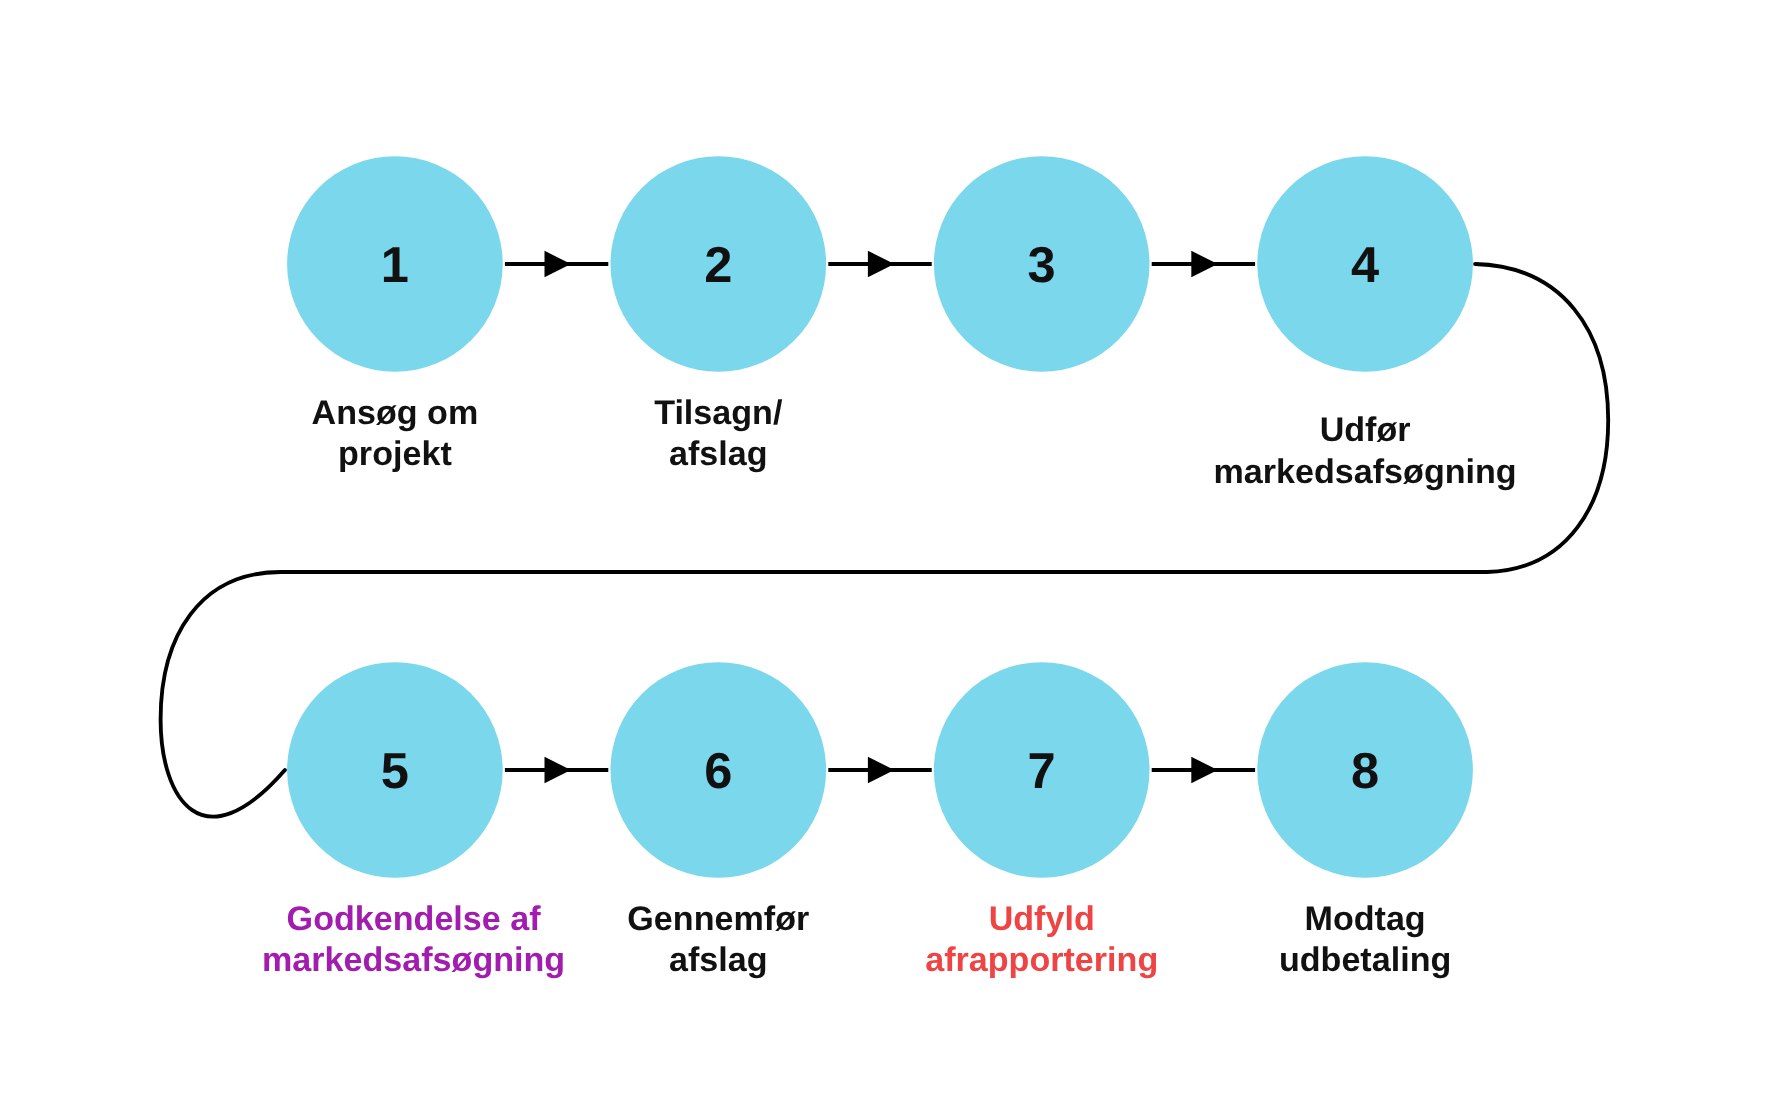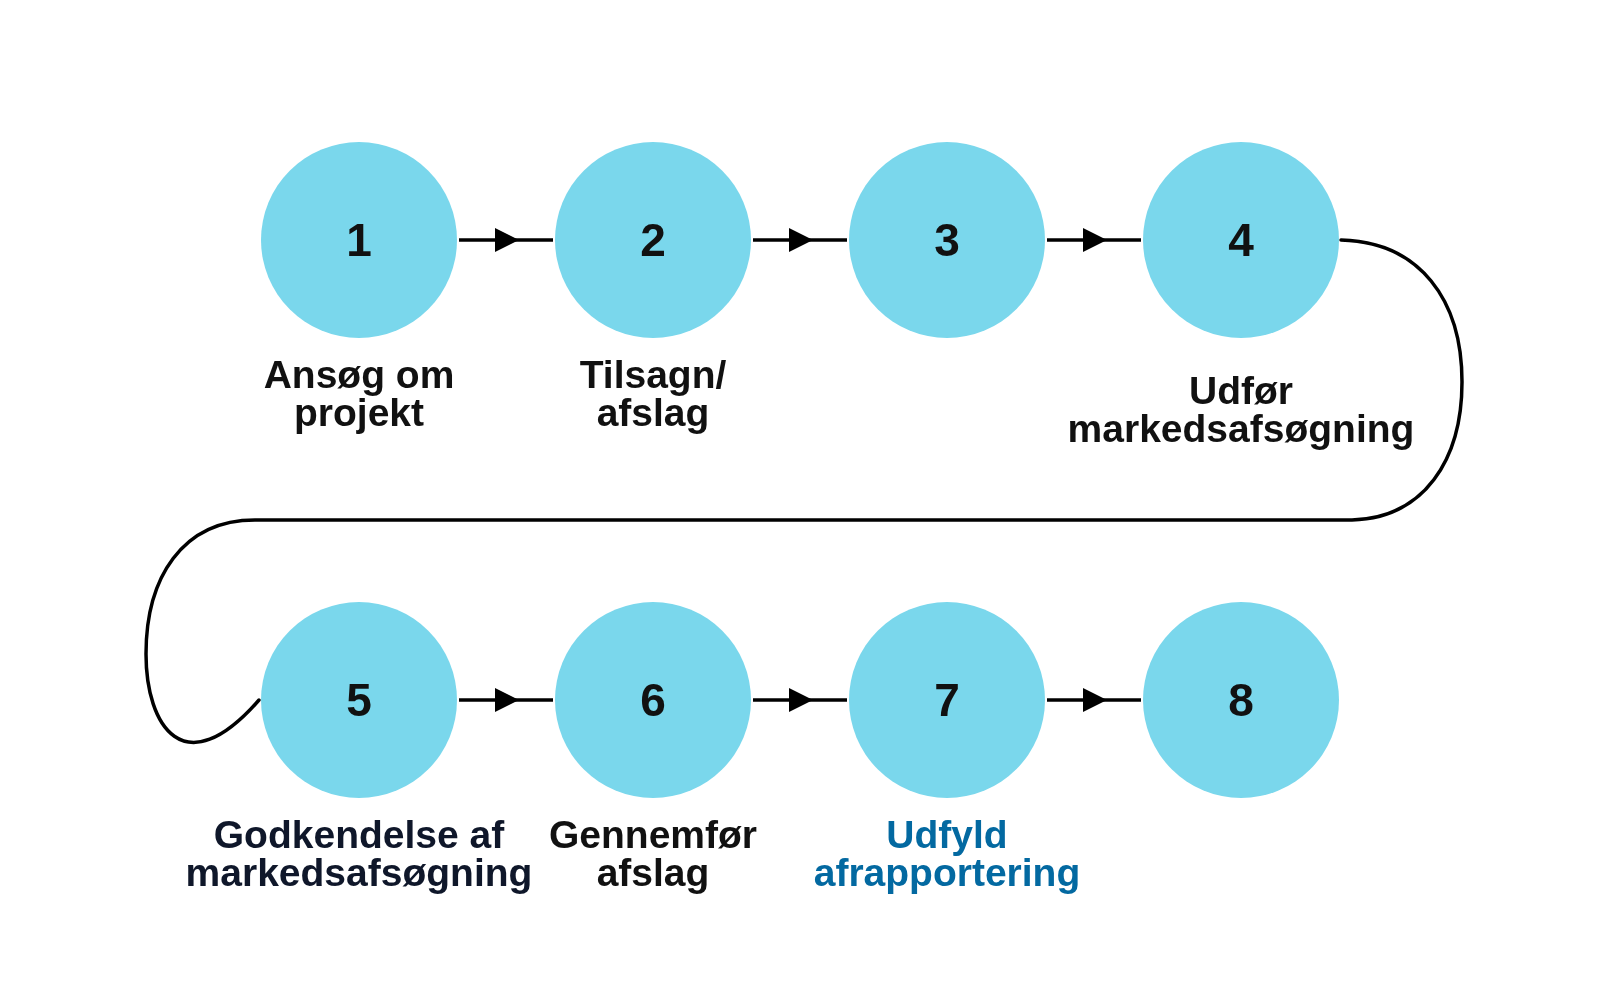"Ansøg om" .node-label { font-size: 39px -> 31px }
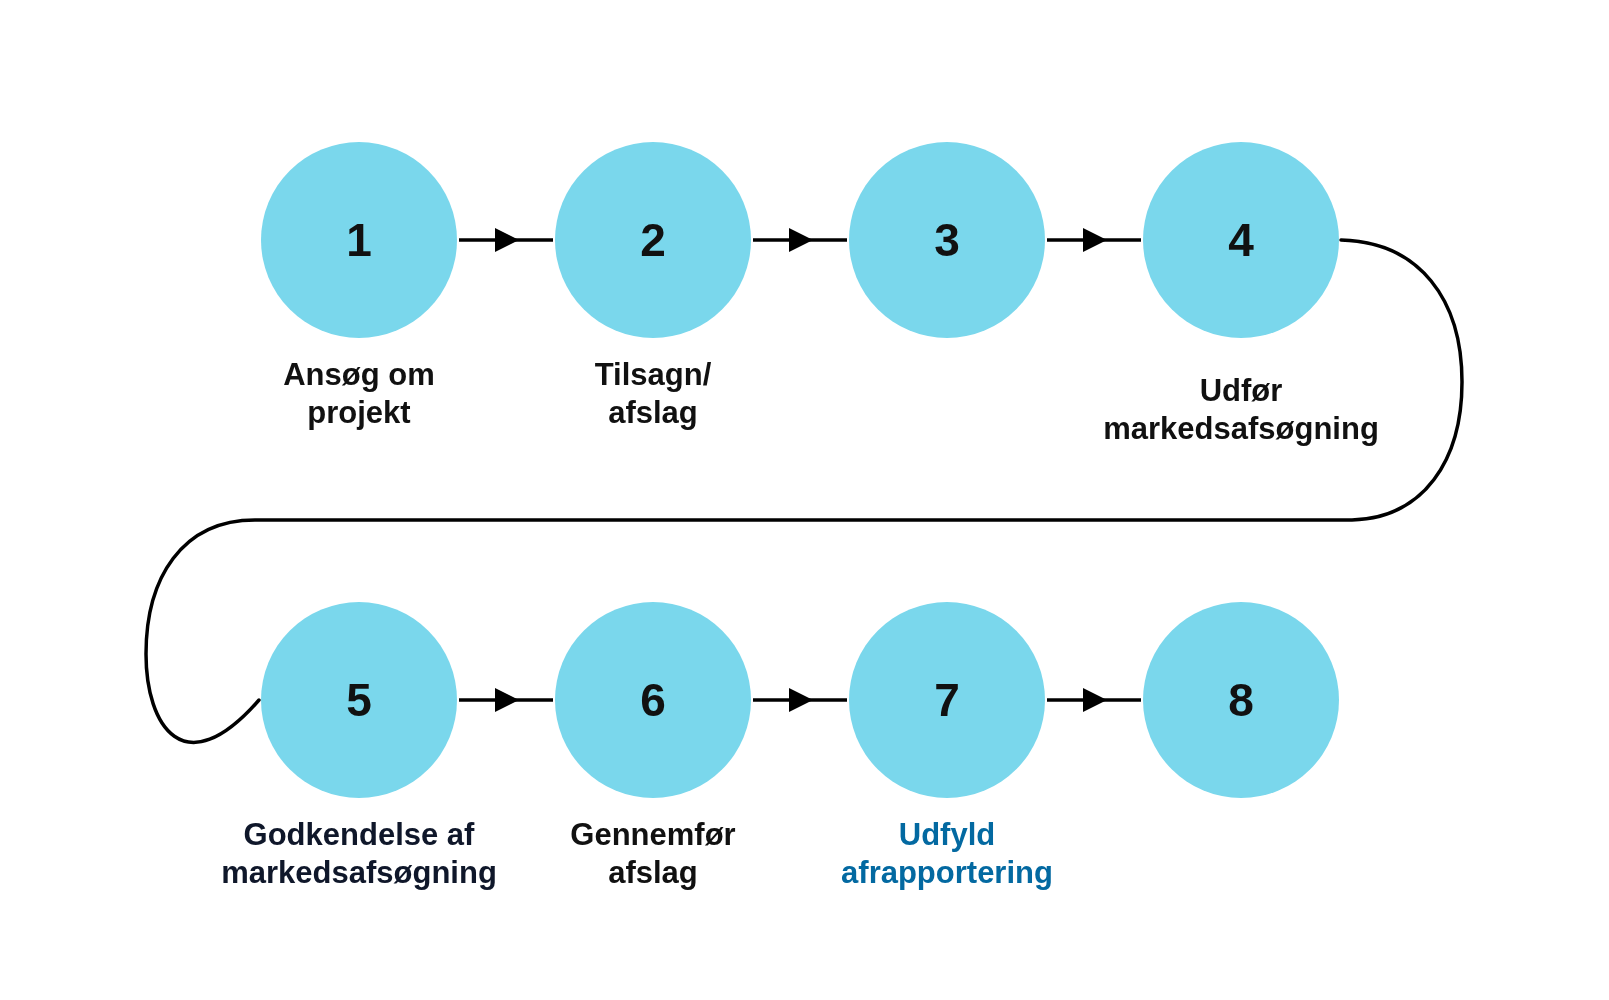"Godkendelse af" div.node-label { color: #0f172a -> #a21caf; left: 179px -> 196px }
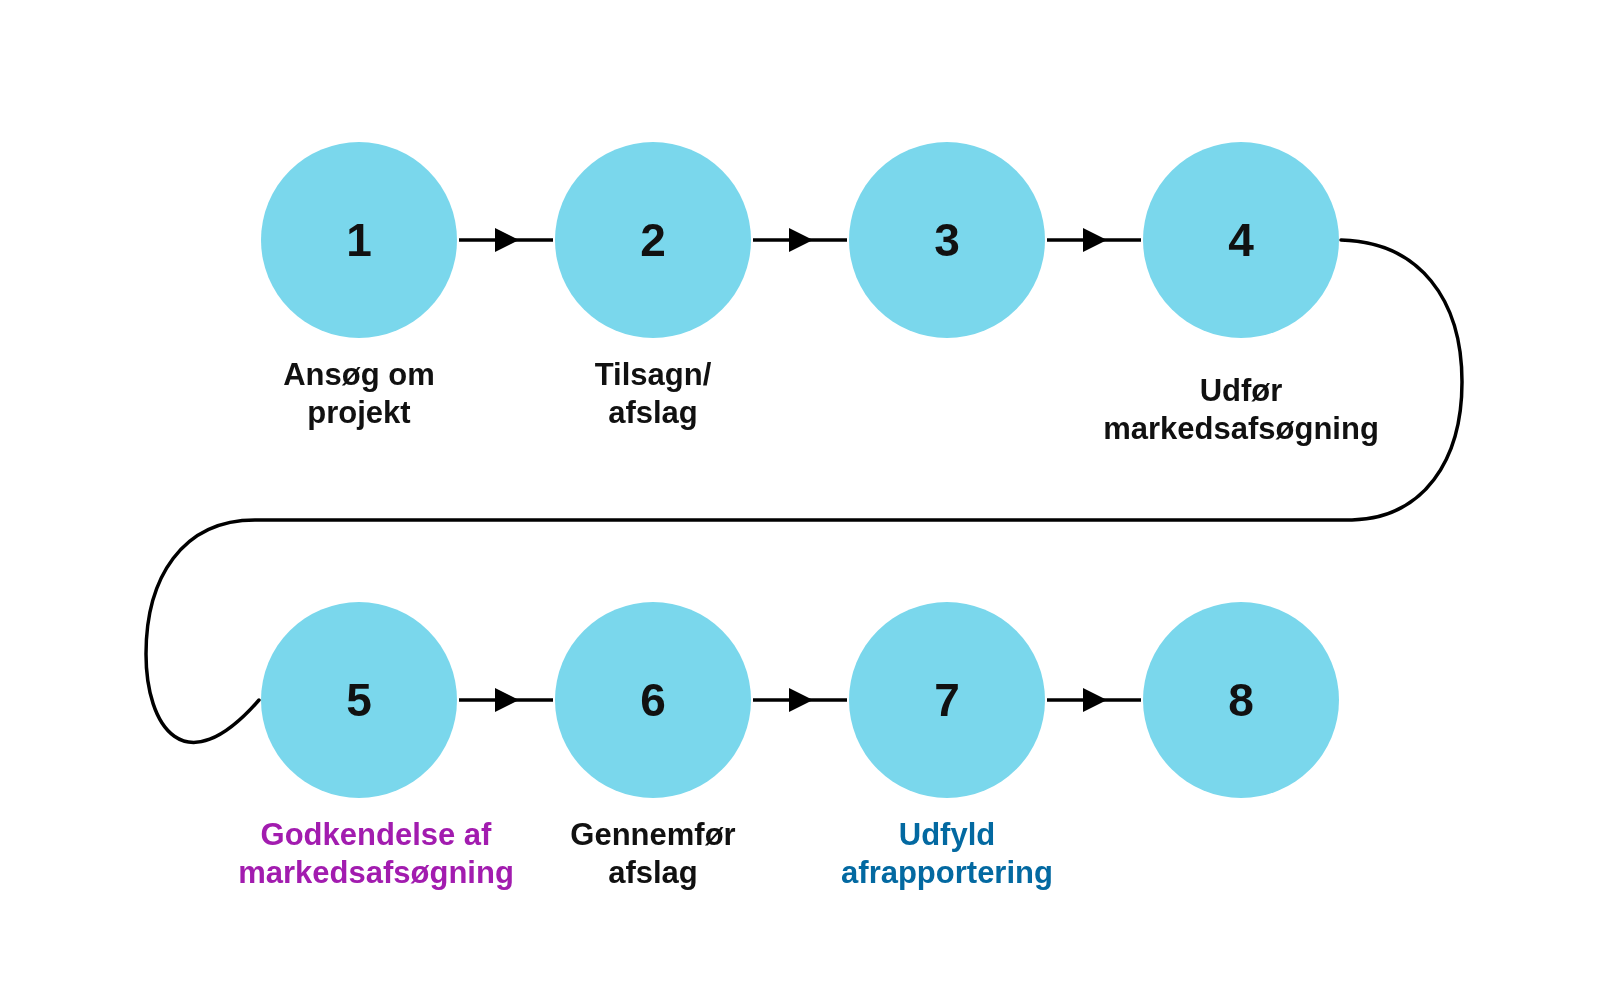"Udfyld" div.node-label { color: #0369a1 -> #ef4444 }
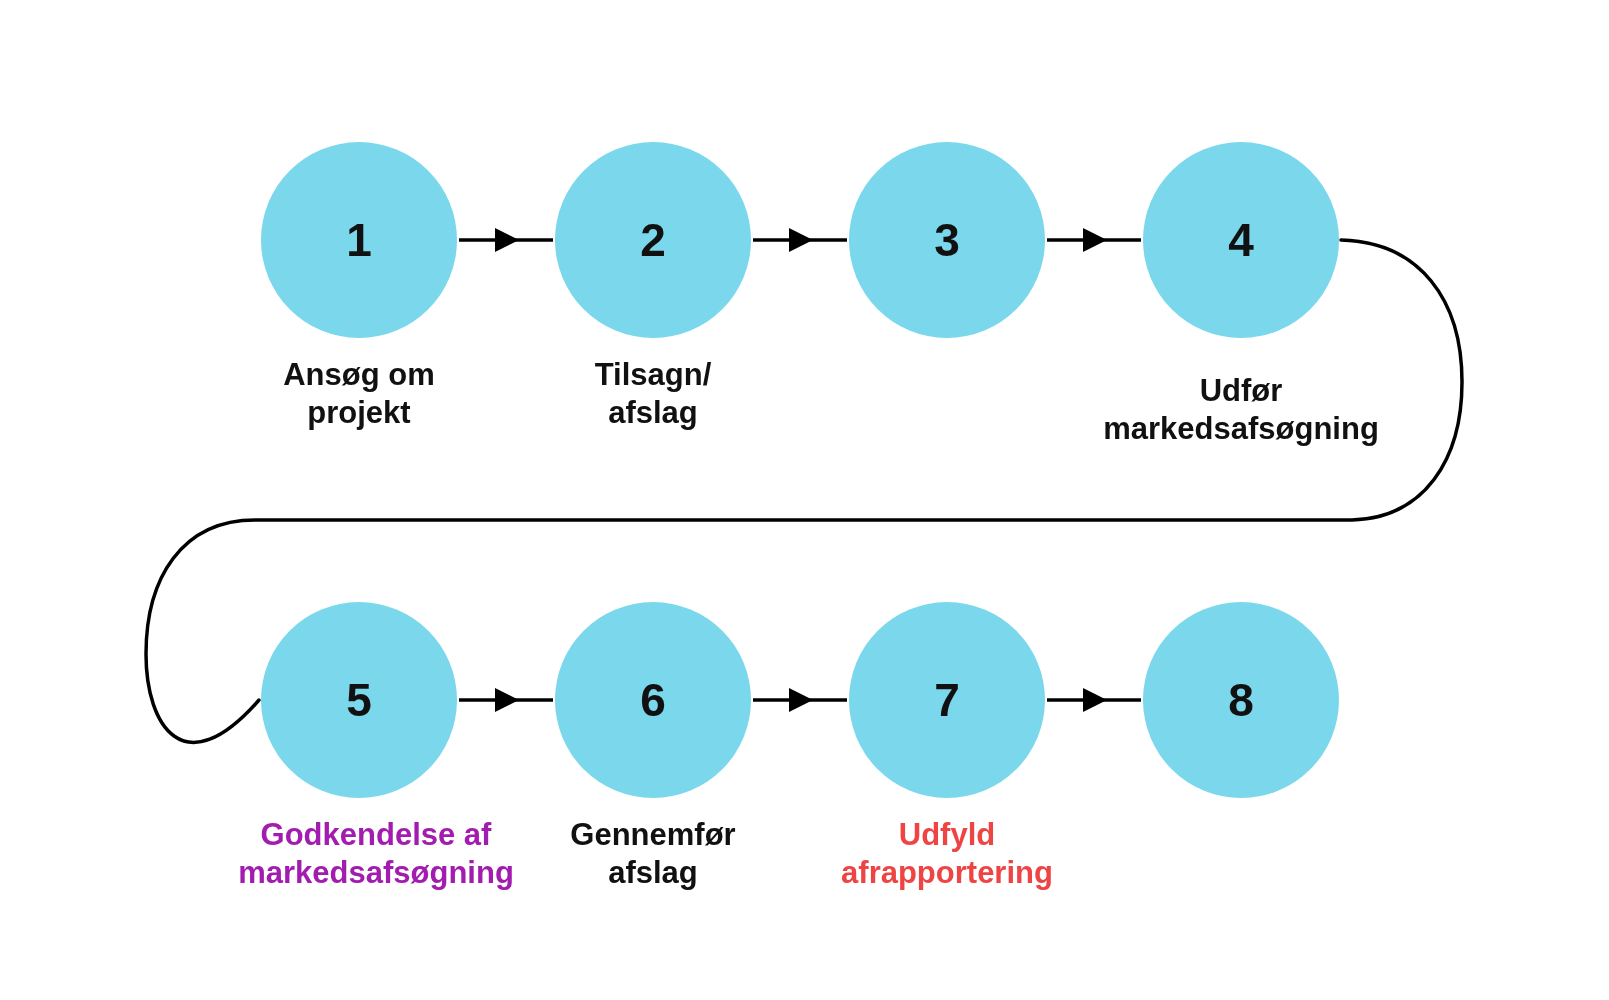"Modtag" div.node-label { html: none -> <div>Modtag udbetaling</div> }
